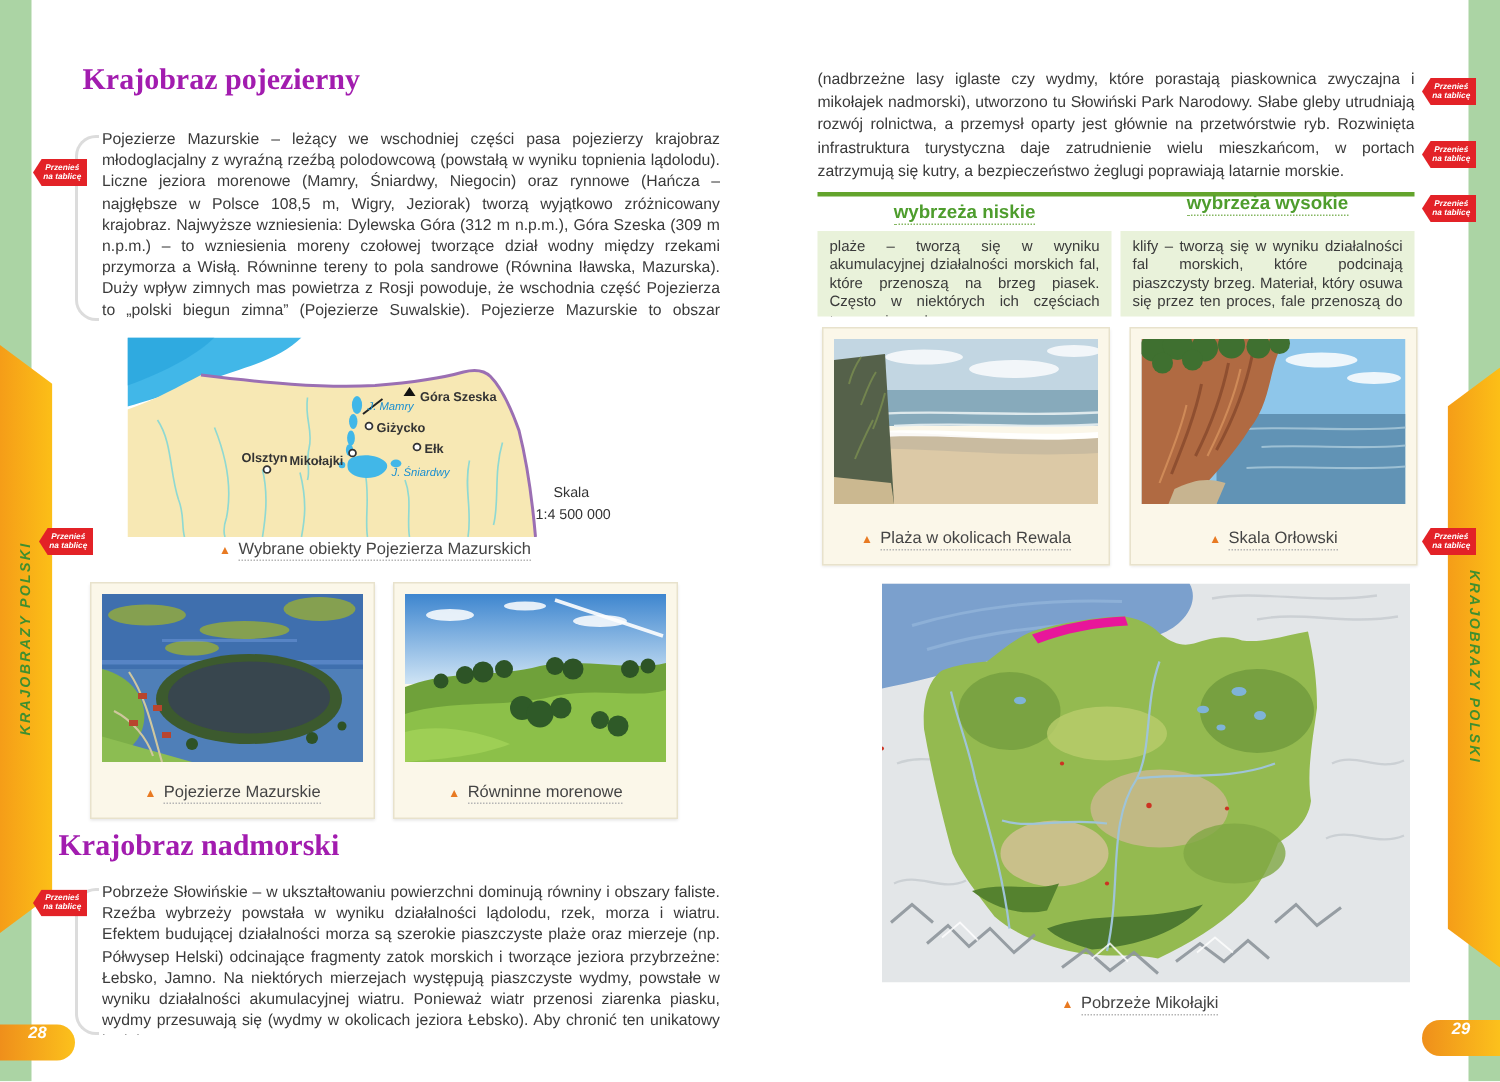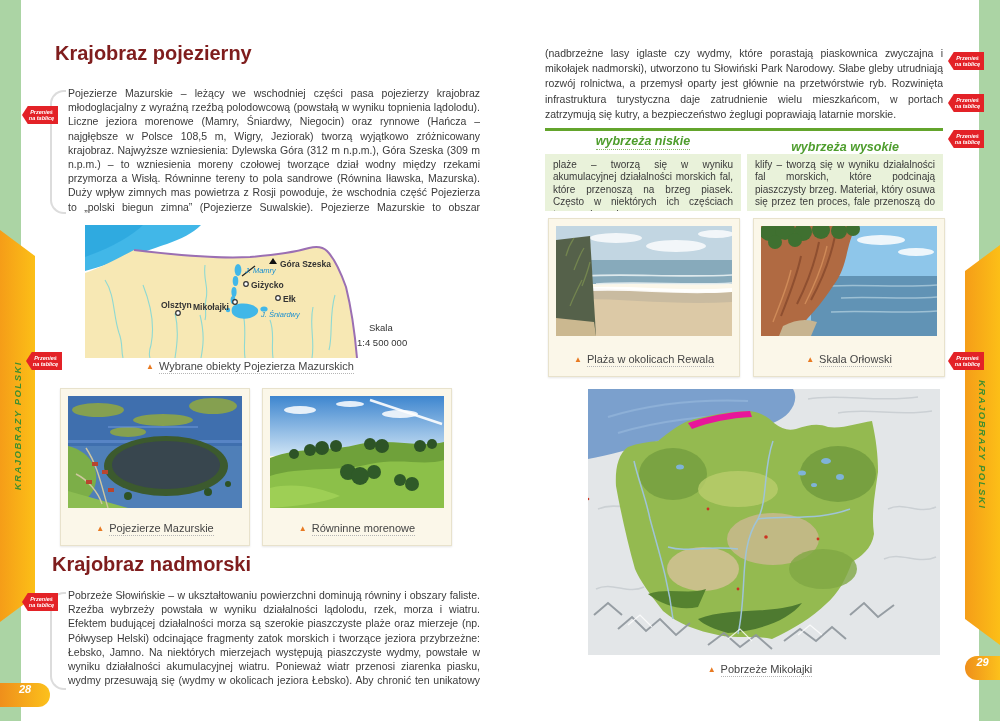"Krajobraz pojezierny" .heading { color: #7f1d1d -> #a21caf; font-family: Liberation Sans, sans-serif -> Liberation Serif, serif }
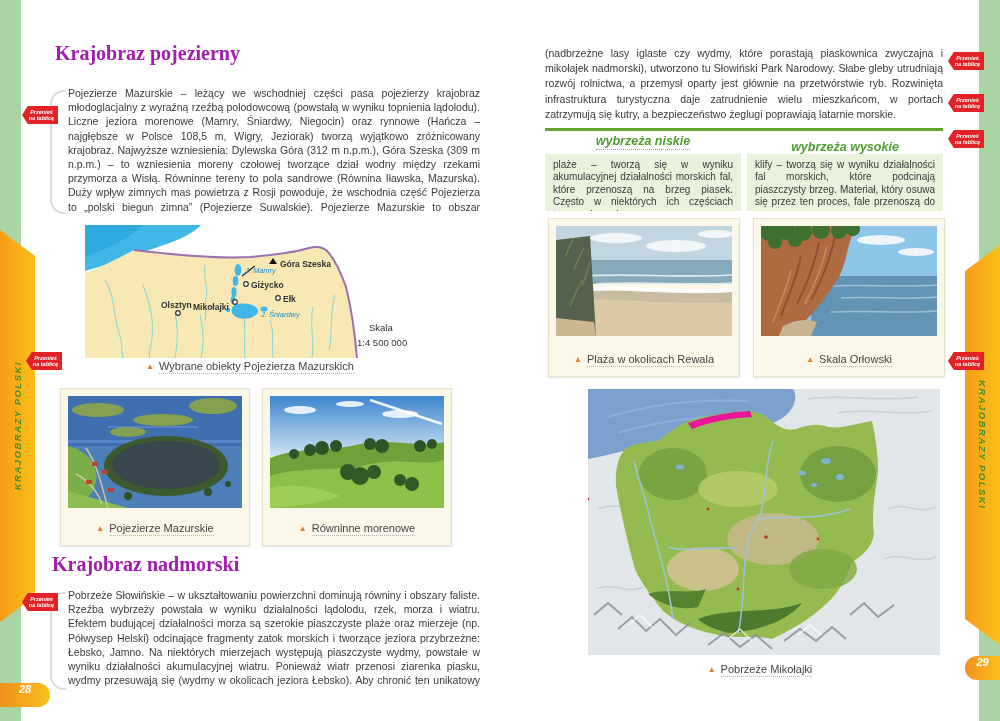"wybrzeża niskie" .thead span { font-style: italic -> none }
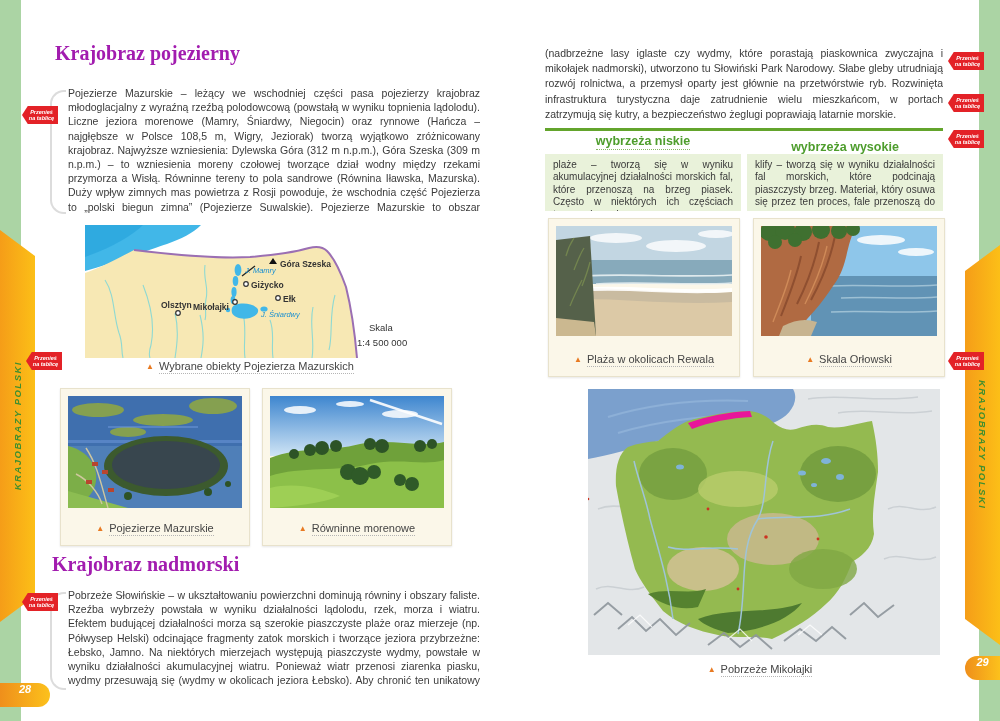"wybrzeża wysokie" div.thead { top: 140px -> 128px }
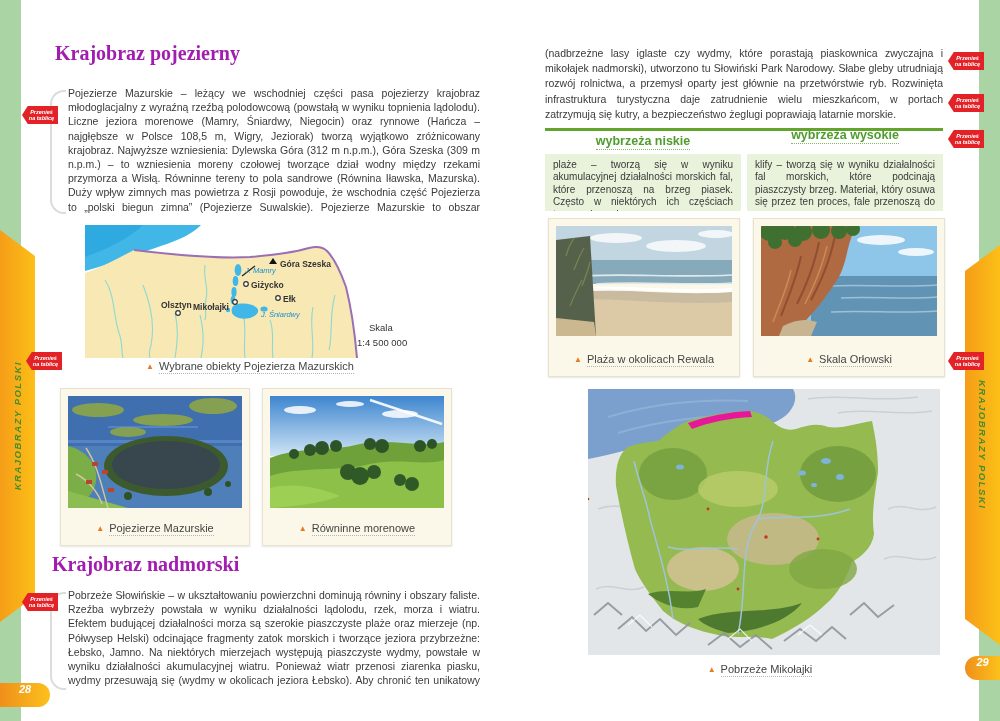"Krajobraz nadmorski" div.heading { left: 52px -> 39px }
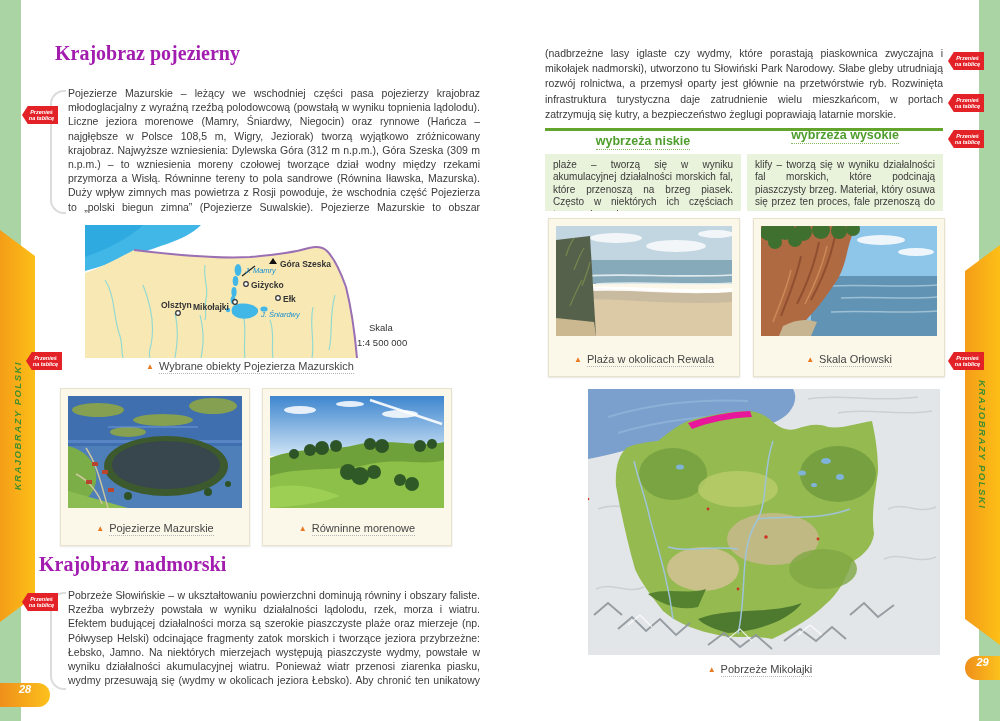"29" .pagenum-tab.right { top: 656px -> 680px; width: 35px -> 52px }
